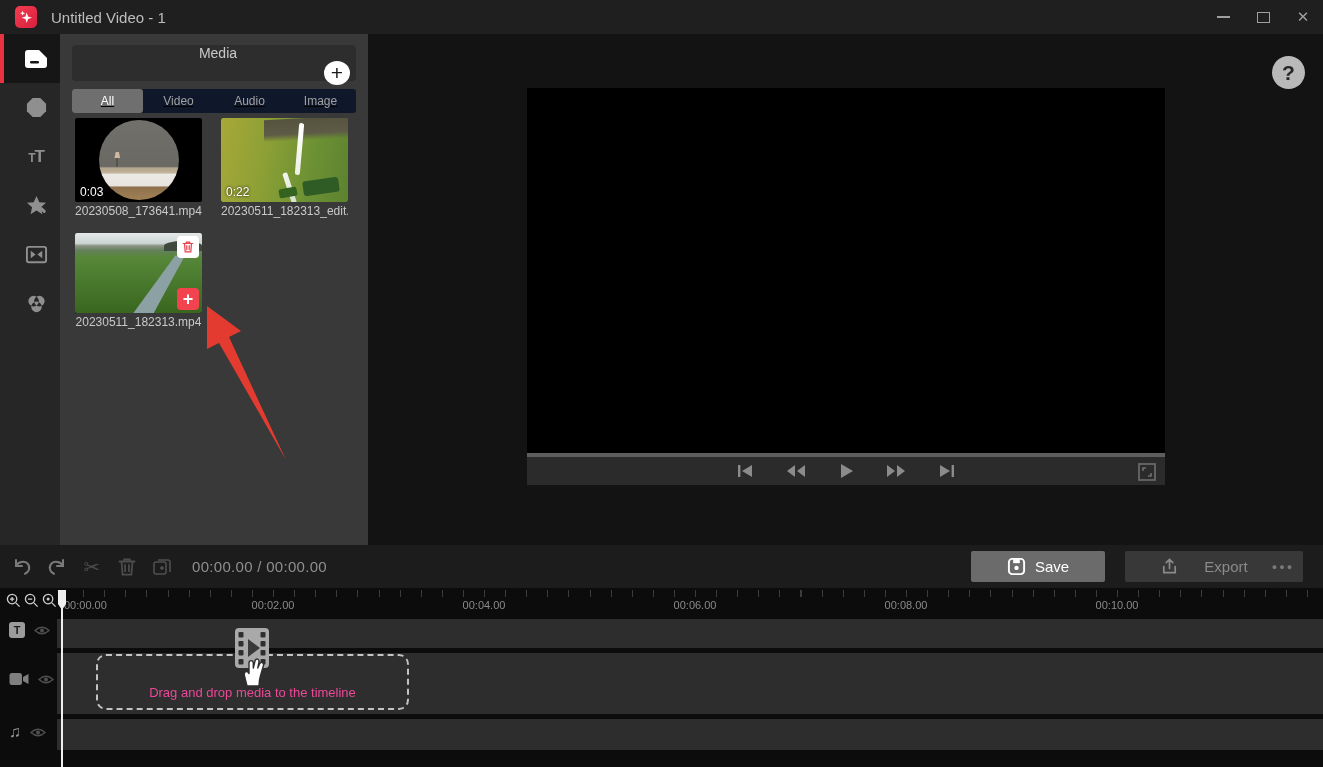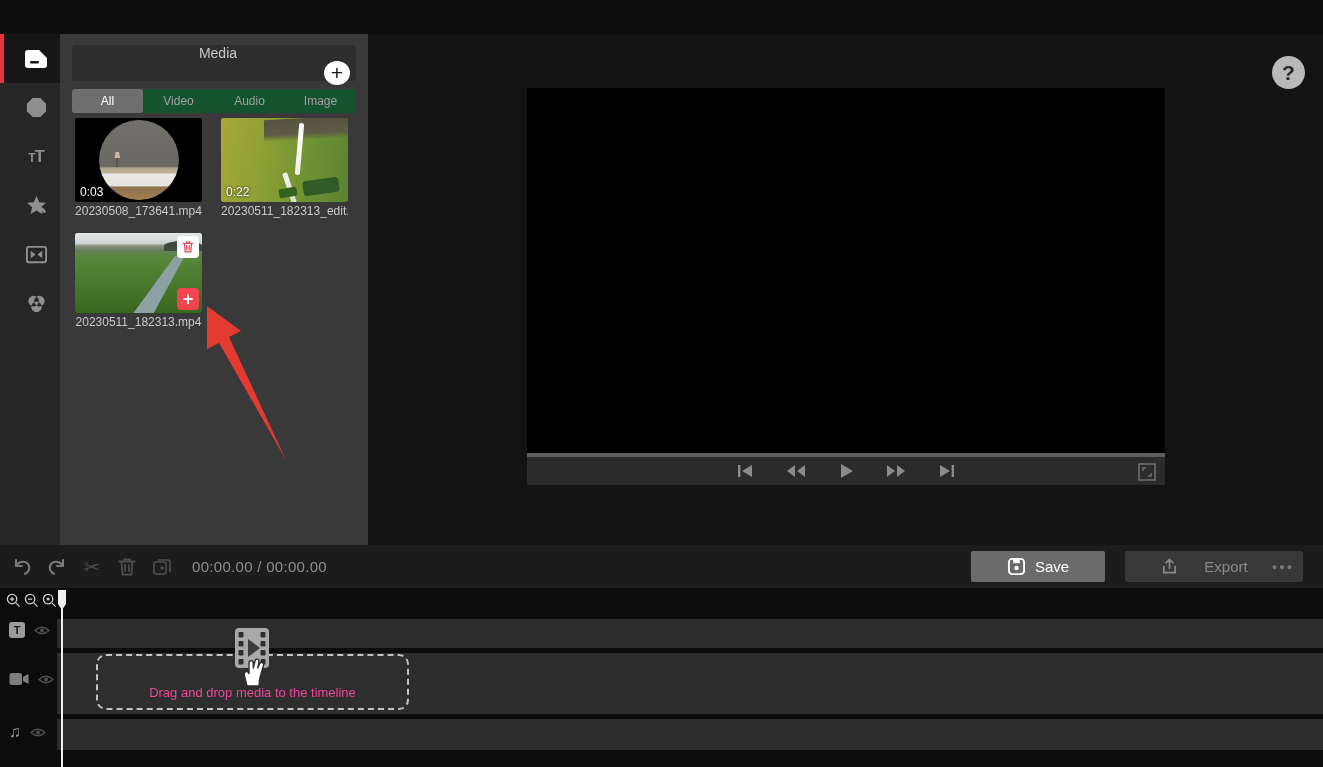"Untitled Video - 1" div { html: none -> <div> <div> <svg> <path></path> <path></path> </svg> </div> <div>Untitled Video - 1</div> <div> <div> <span></span> </div> <div> <span></span> </div> <div>✕</div> </div> </div> }
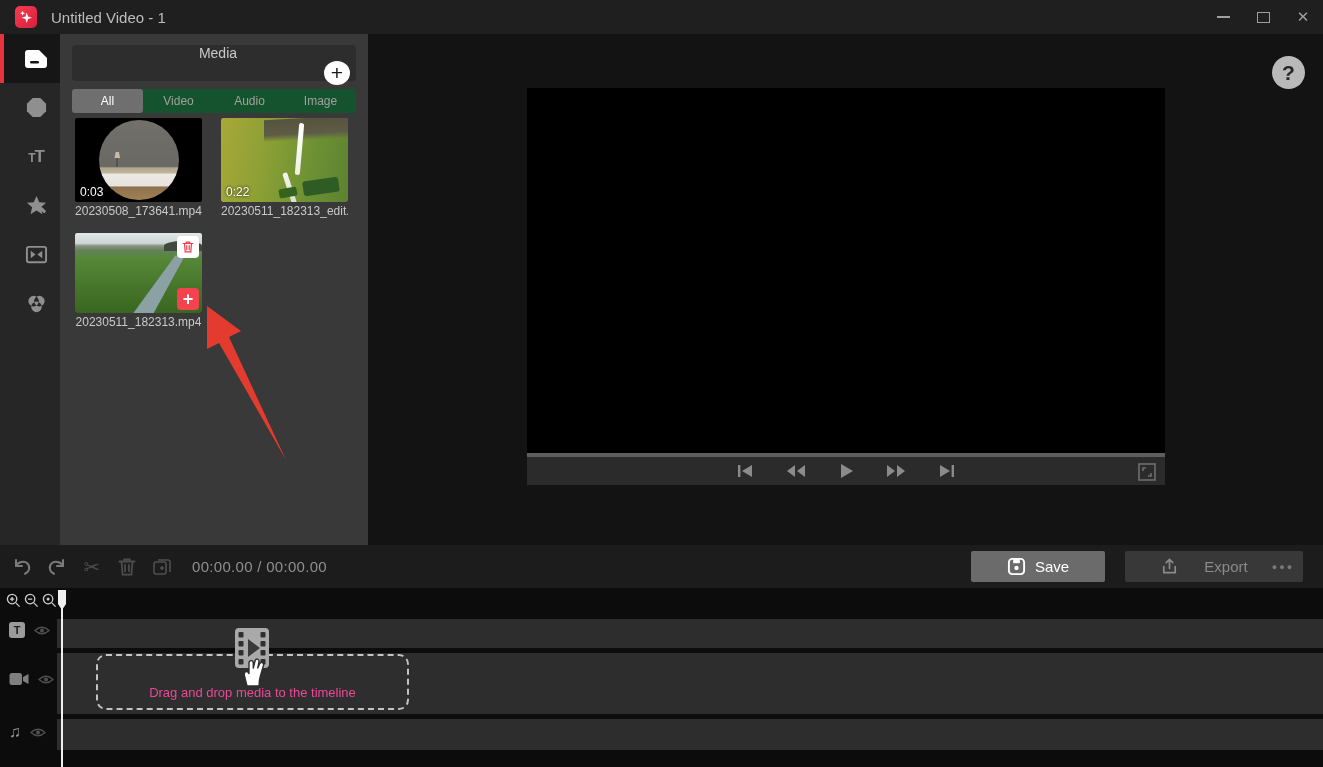"All" .tabs { background: #14532d -> #0f172a; text-decoration: none -> underline }
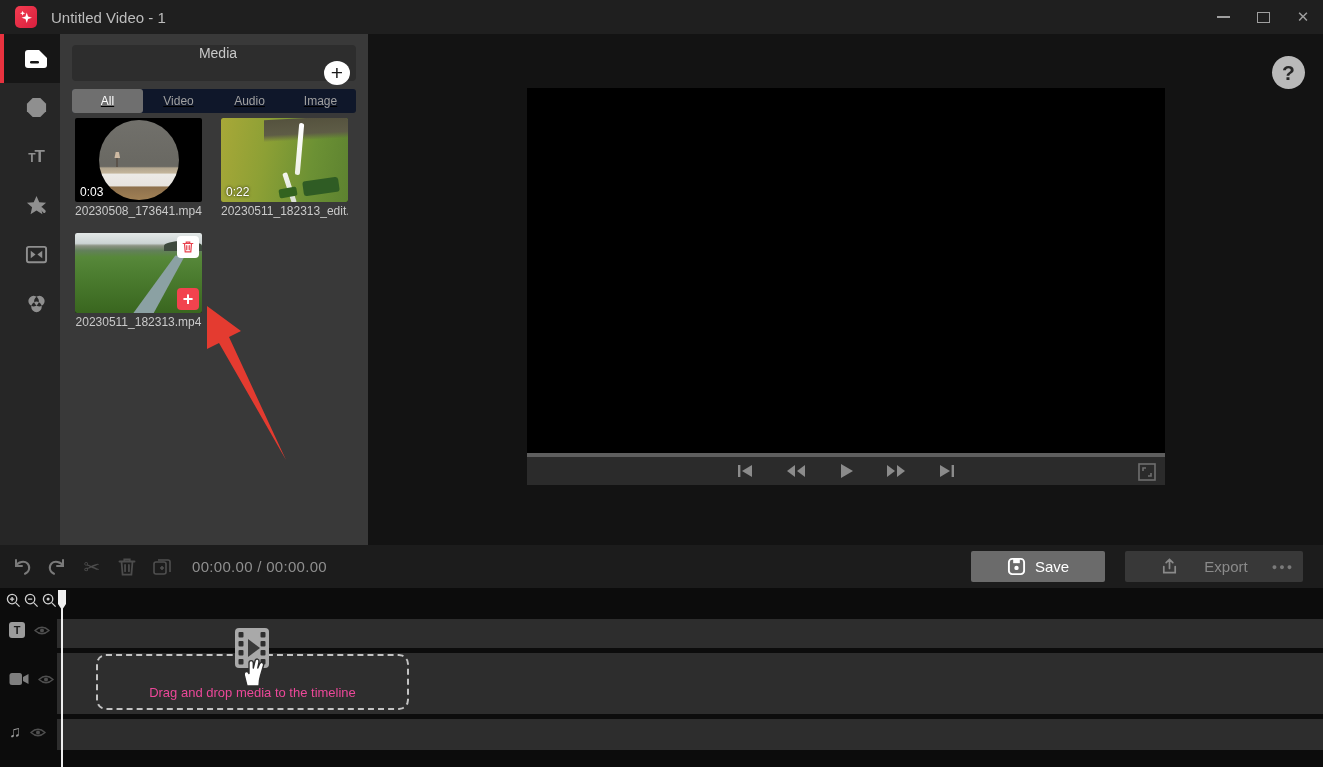"00:00.00" div { html: none -> <div> <div></div> <span>00:00.00</span> <span>00:02.00</span> <span>00:04.00</span> <span>00:06.00</span> <span>00:08.00</span> <span>00:10.00</span> </div> }
